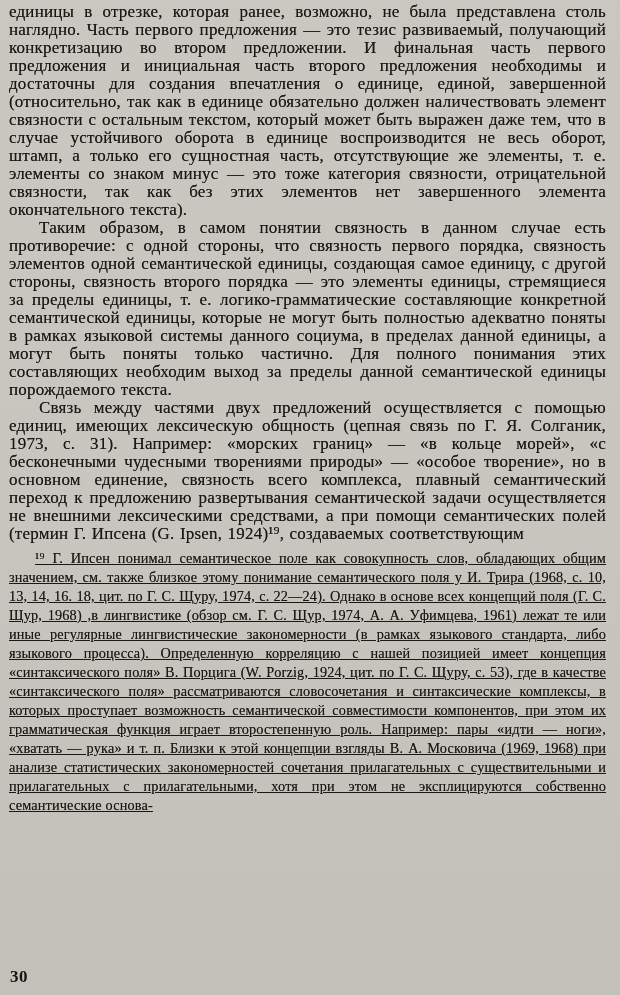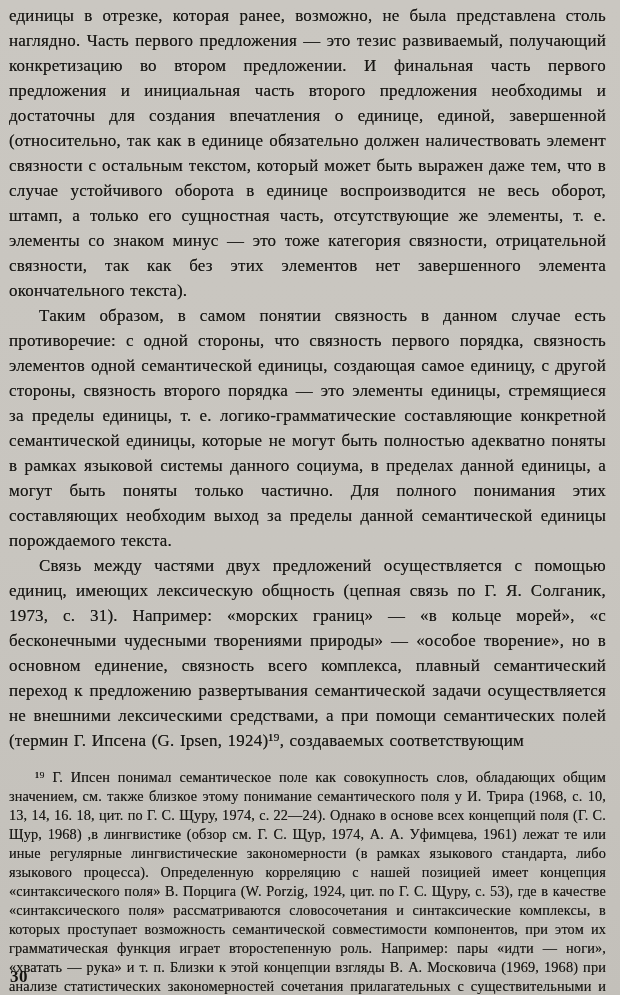"единицы в отрезке, которая ранее," .body-text p { line-height: 25px -> 18px }
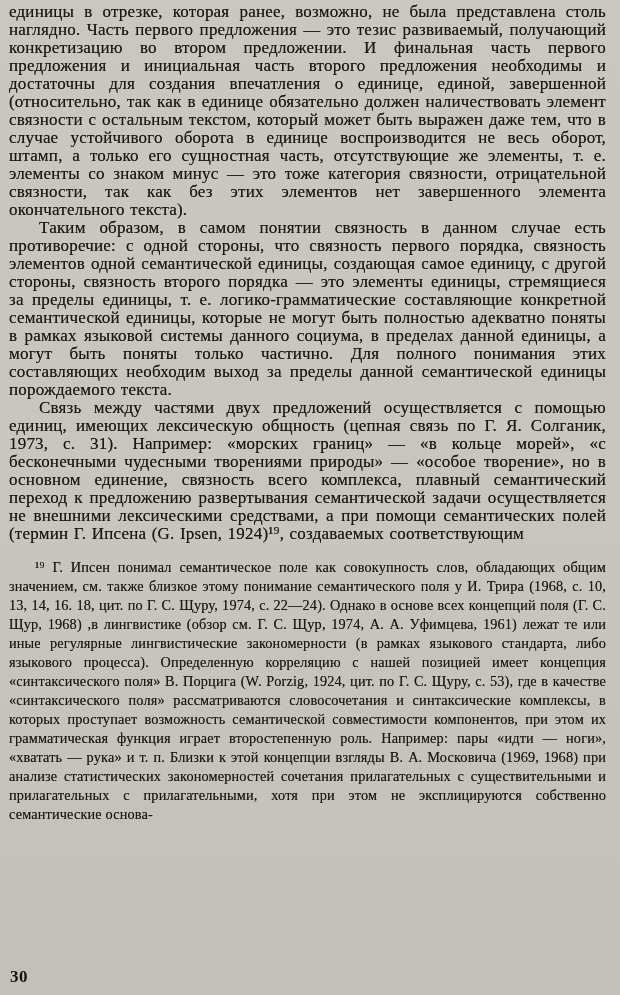"¹⁹ Г. Ипсен понимал семантическое" .footnote { margin-top: 15px -> 6px; text-decoration: none -> underline }
